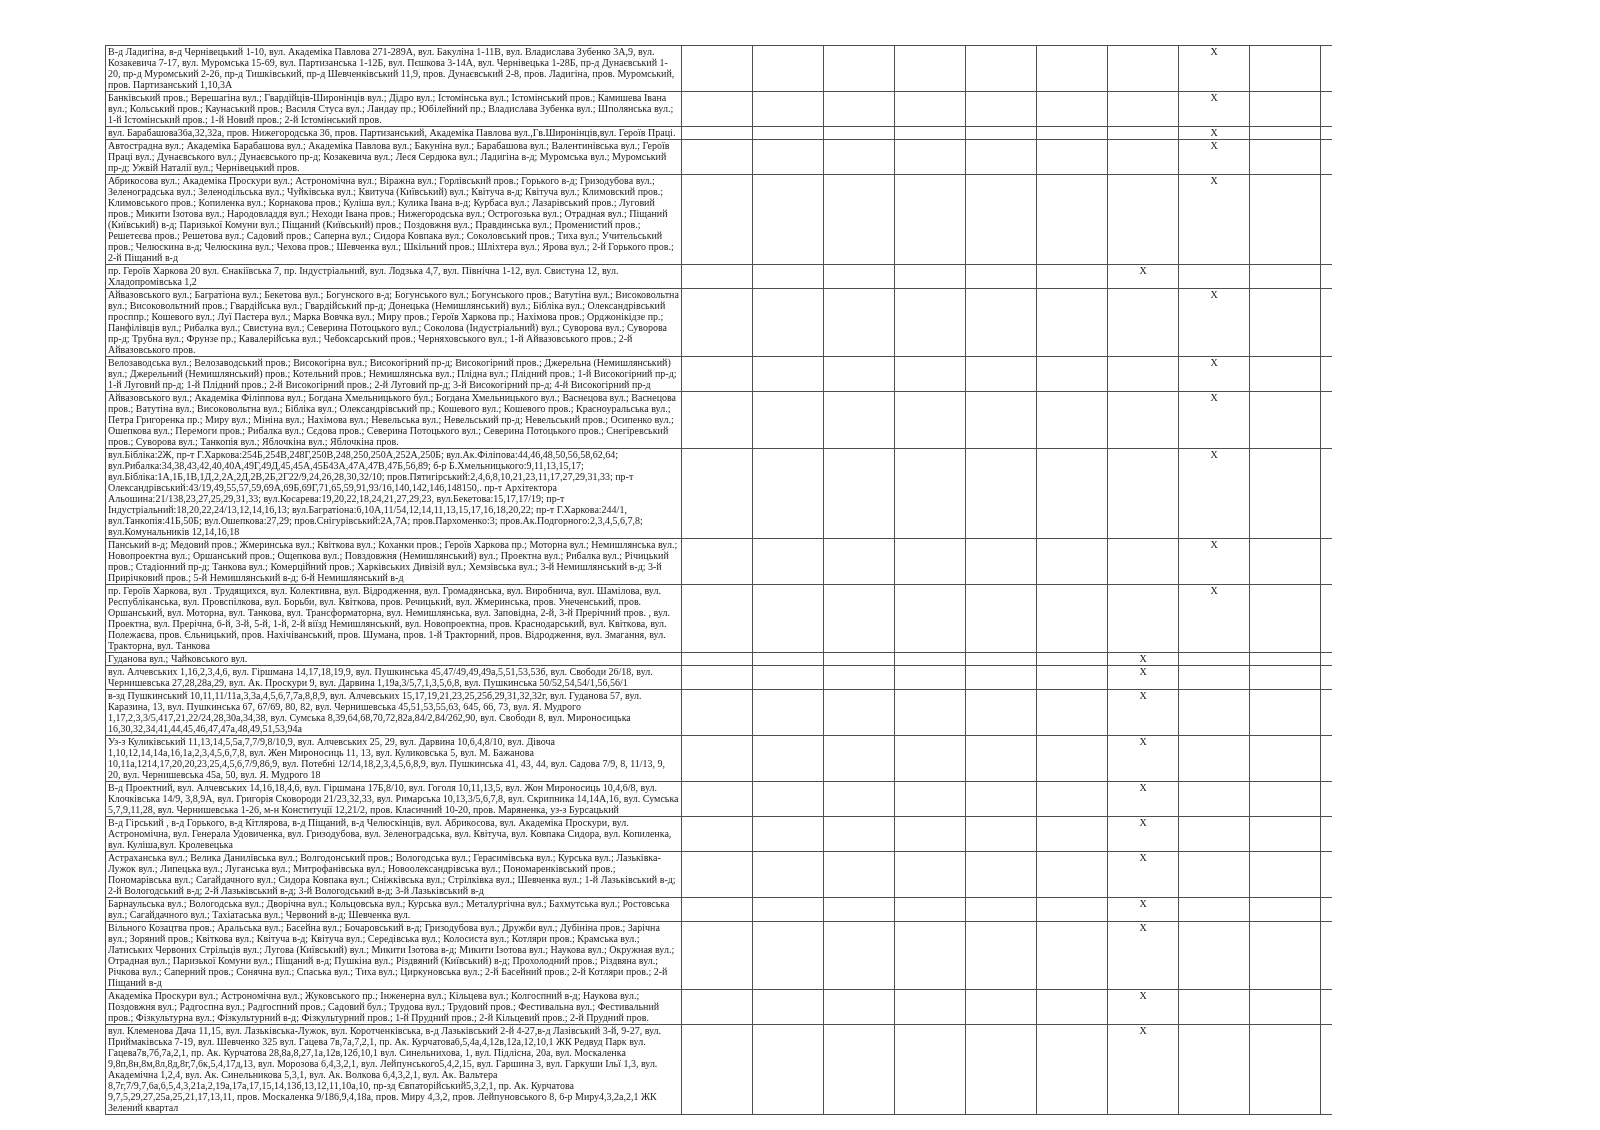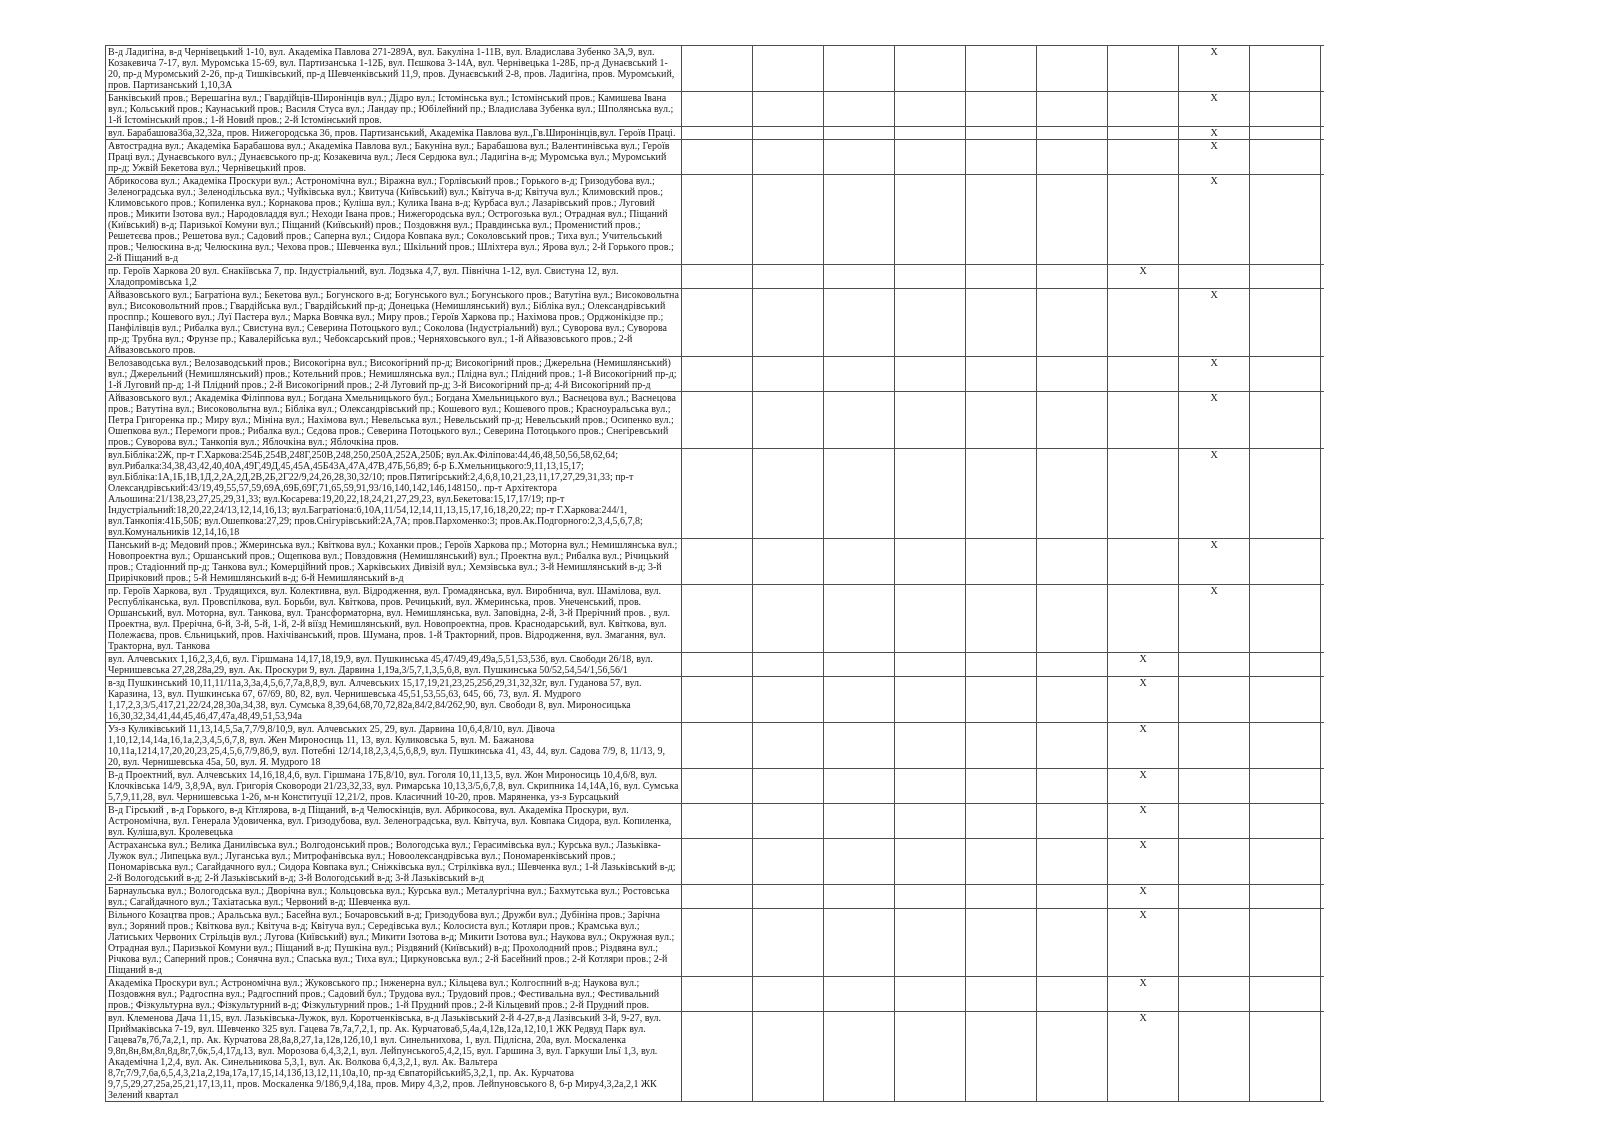"В-д Ладигіна, в-д Чернівецький 1-10," .page { padding-left: none -> 8px }
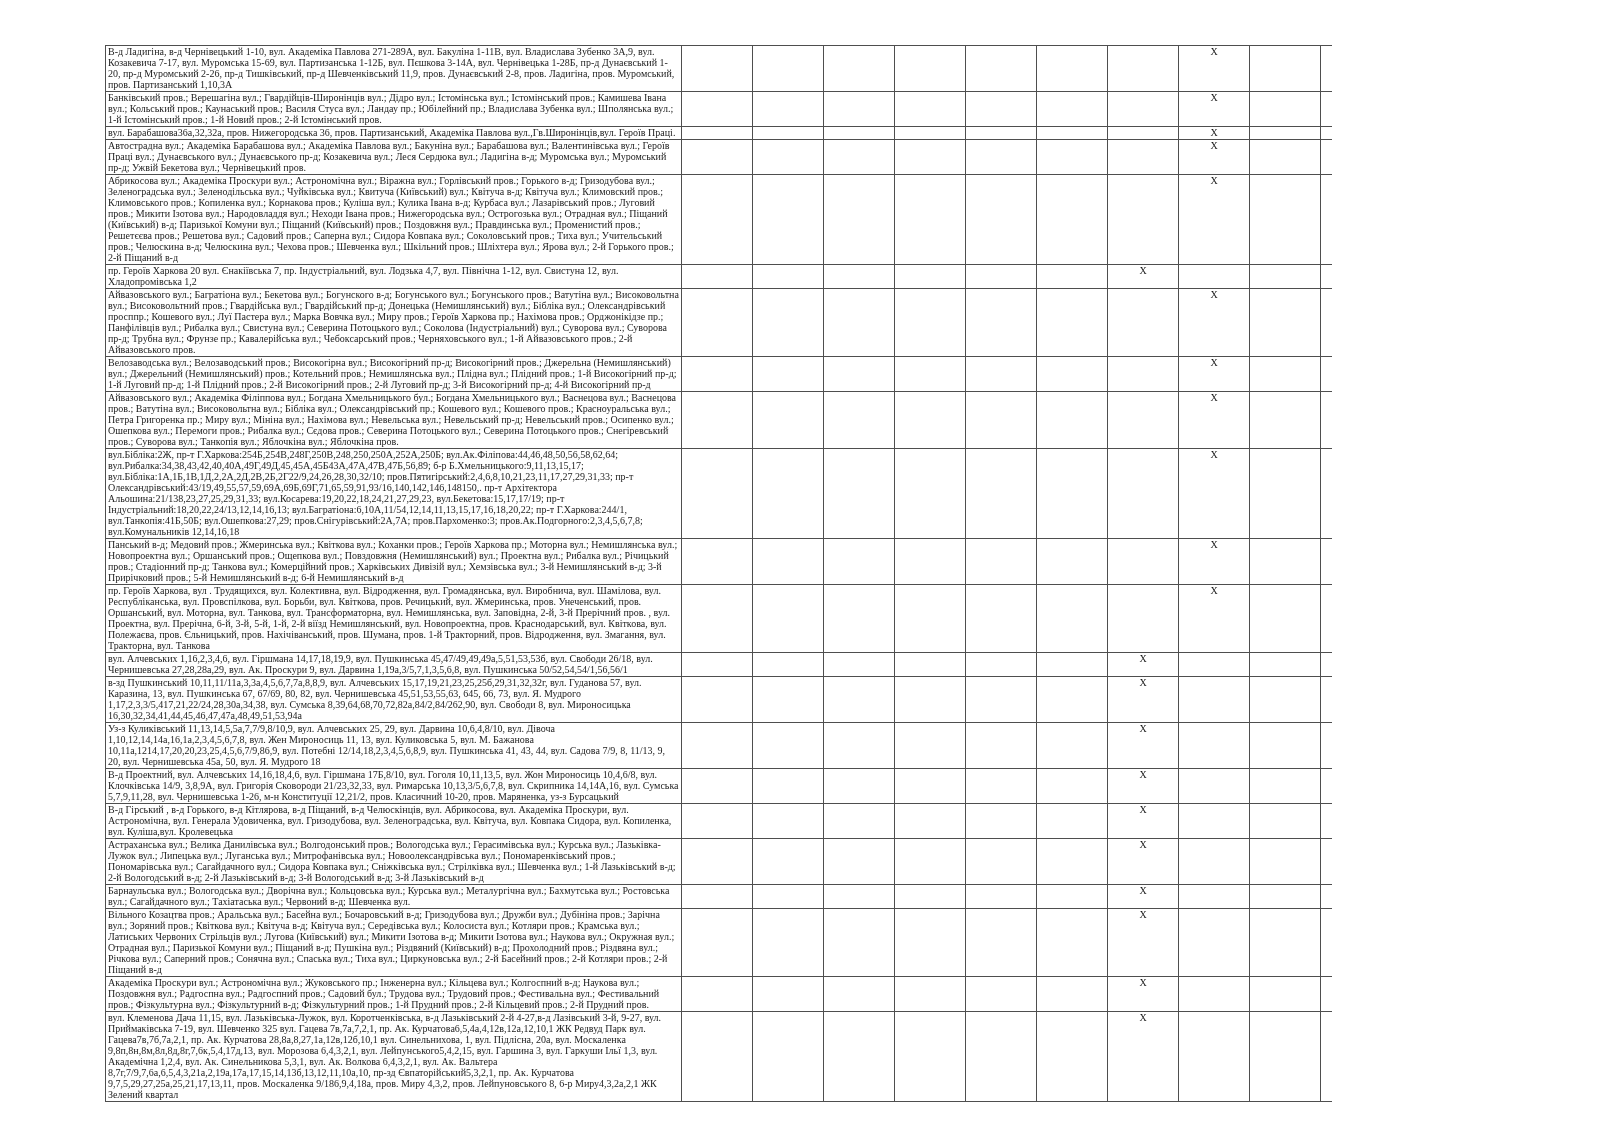"Автострадна вул.; Академіка Барабашова" td.streets { text: Бекетова -> Наталії }
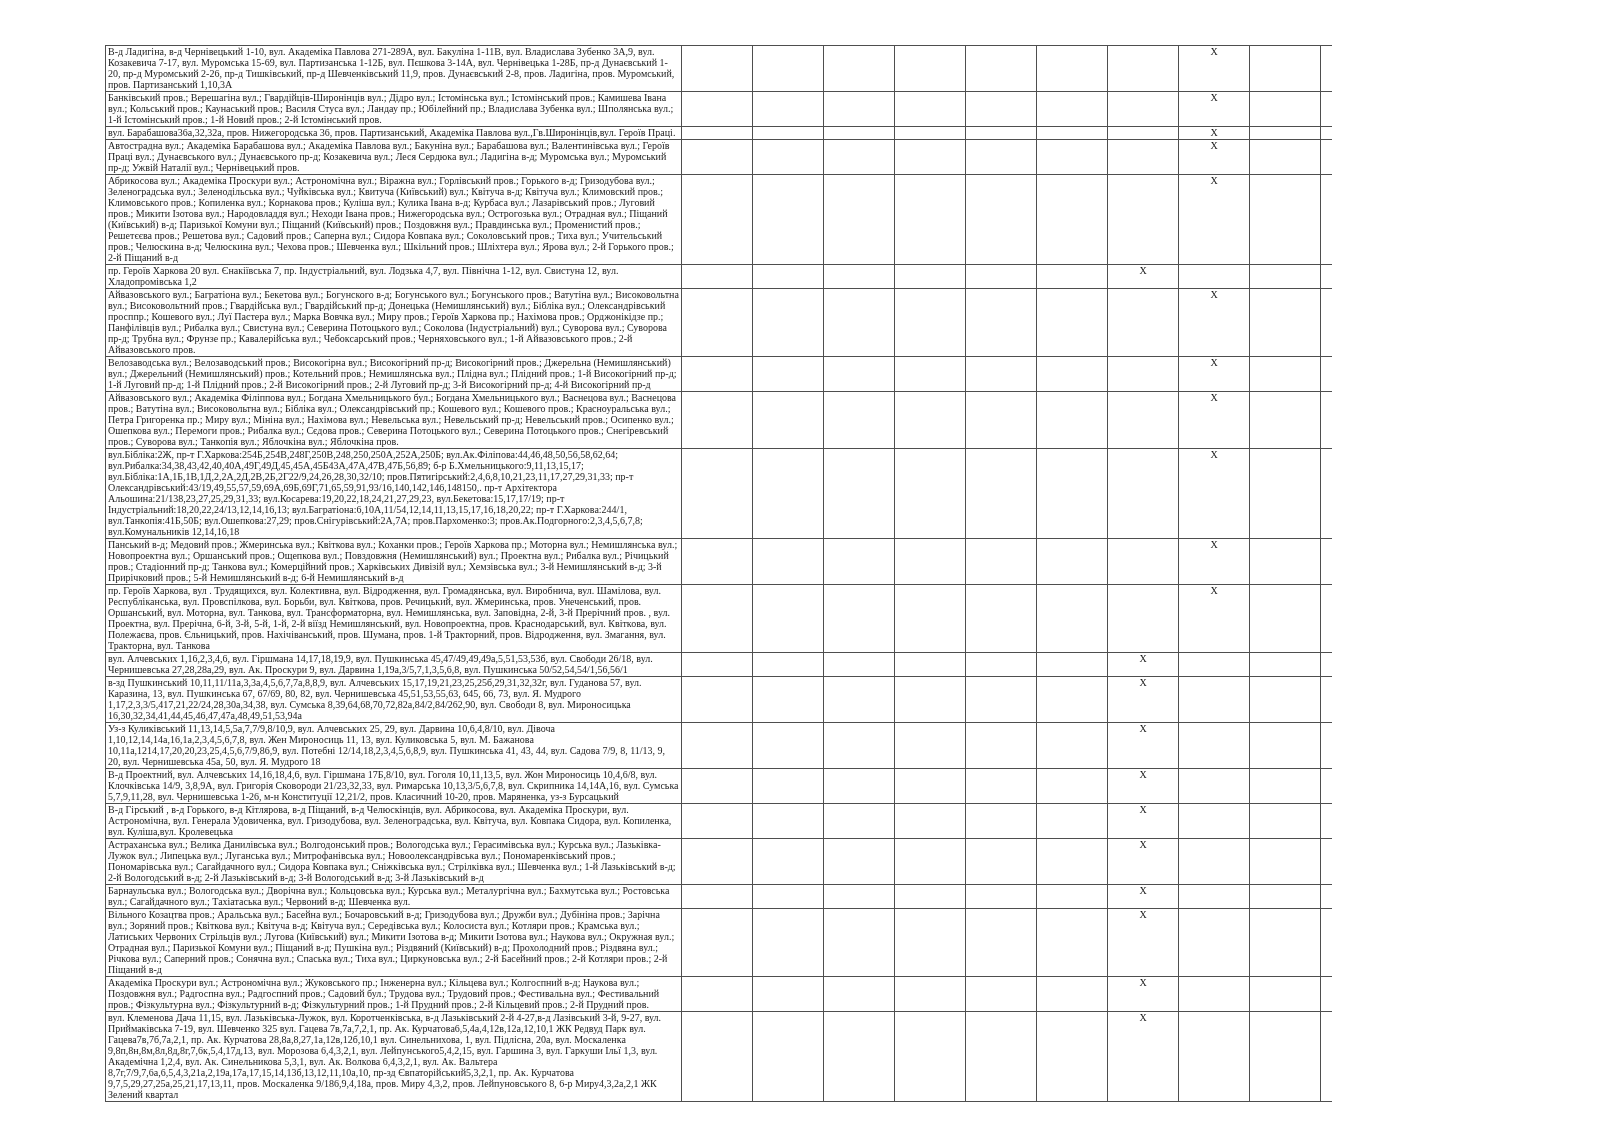"Гуданова вул.; Чайковського вул." tr { html: none -> <tr> <td>Гуданова вул.; Чайковського вул.</td> <td></td> <td></td> <td></td> <td></td> <td></td> <td></td> <td><span>X</span></td> <td></td> <td></td> <td></td> <td></td> <td></td> </tr> }
